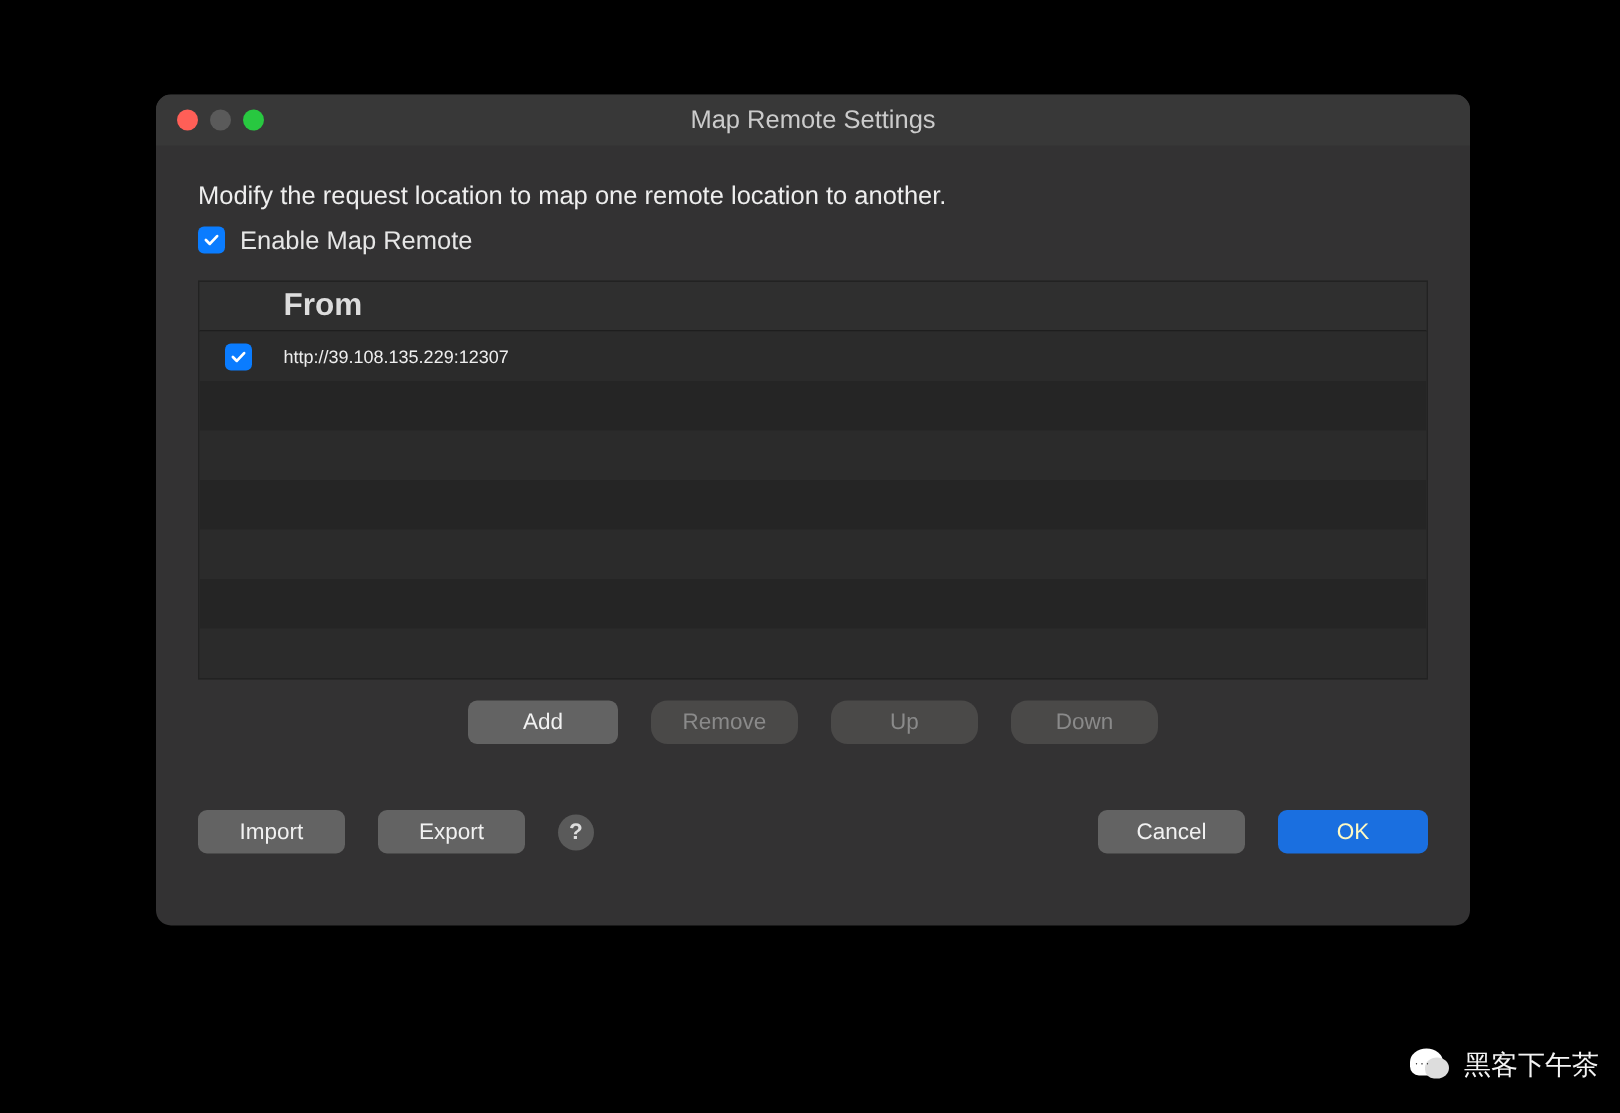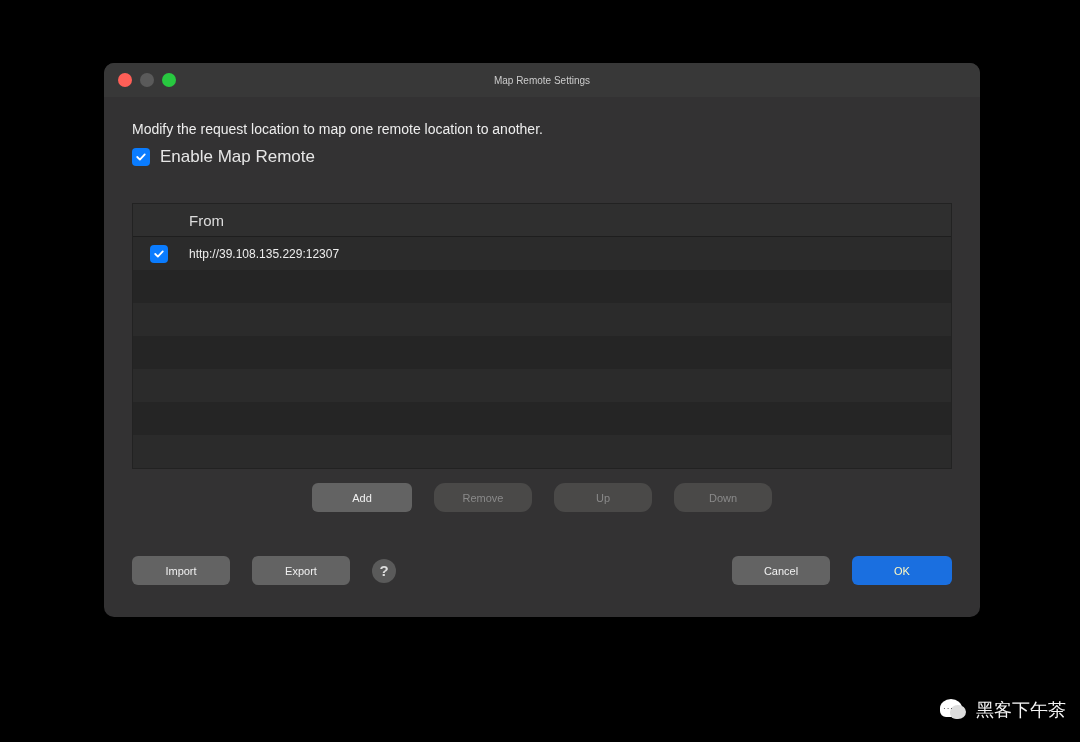"Map Remote Settings" .titlebar .title { font-size: 10px -> 17px }
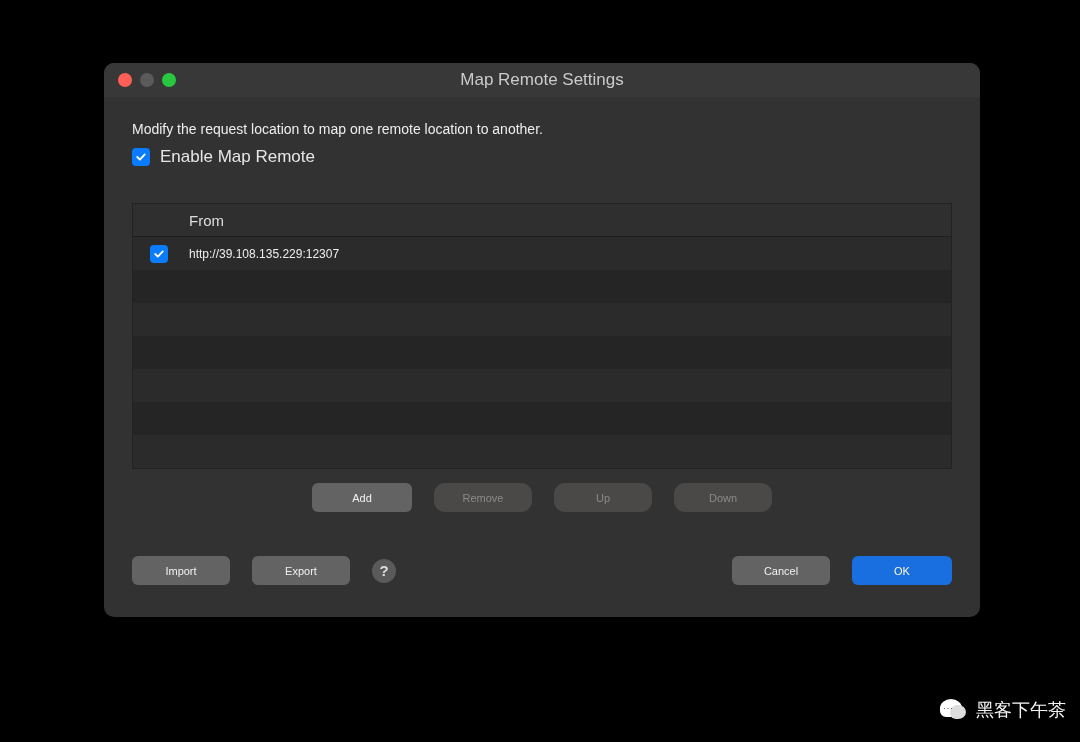"Modify the request location to" .desc { font-size: 14px -> 17px }
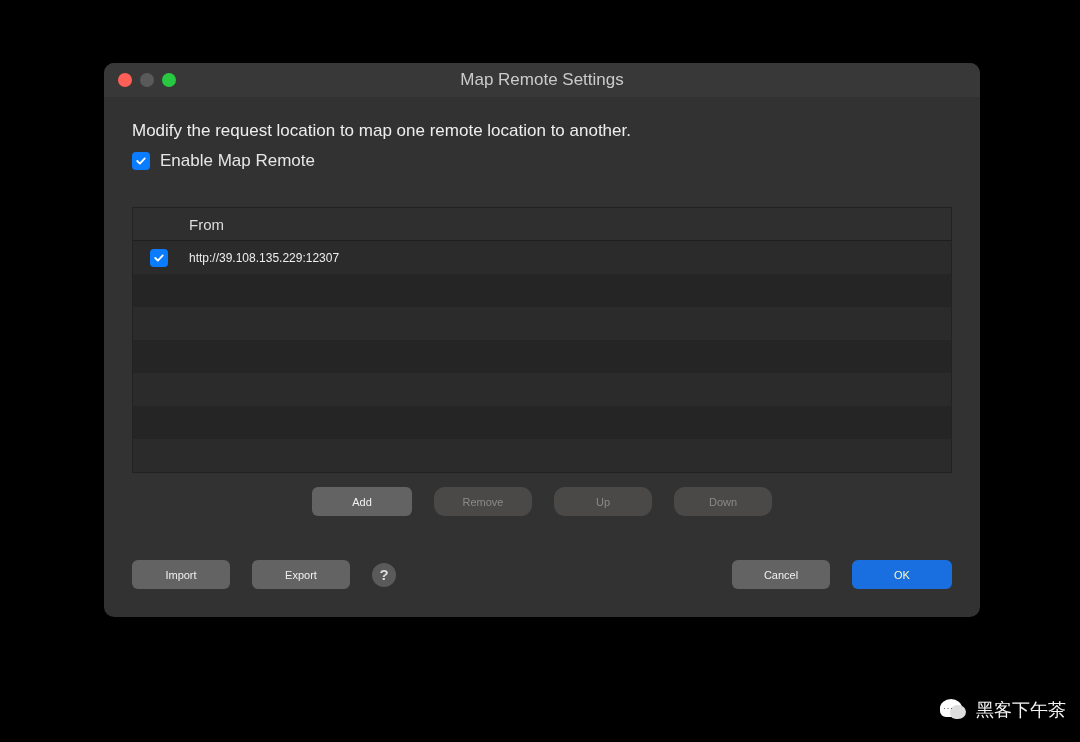"Enable Map Remote" .check-row { align-items: center -> flex-start; margin-bottom: 36px -> 16px }
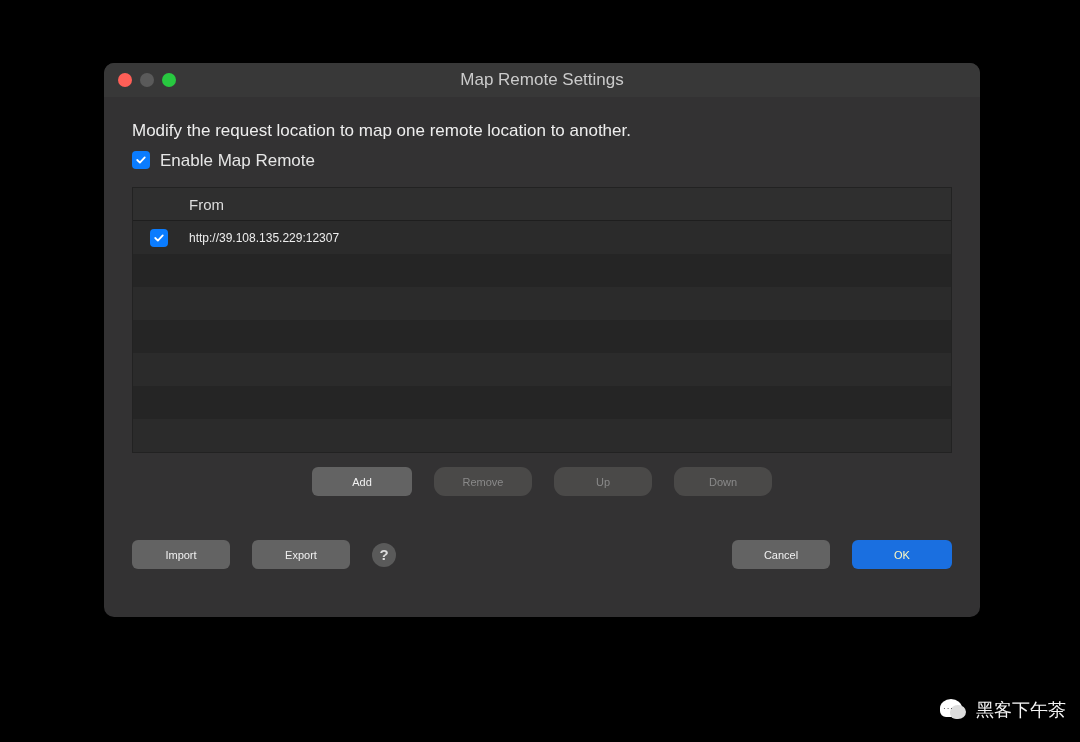"From" .th { font-size: 15px -> 21px; font-weight: 400 -> 700 }
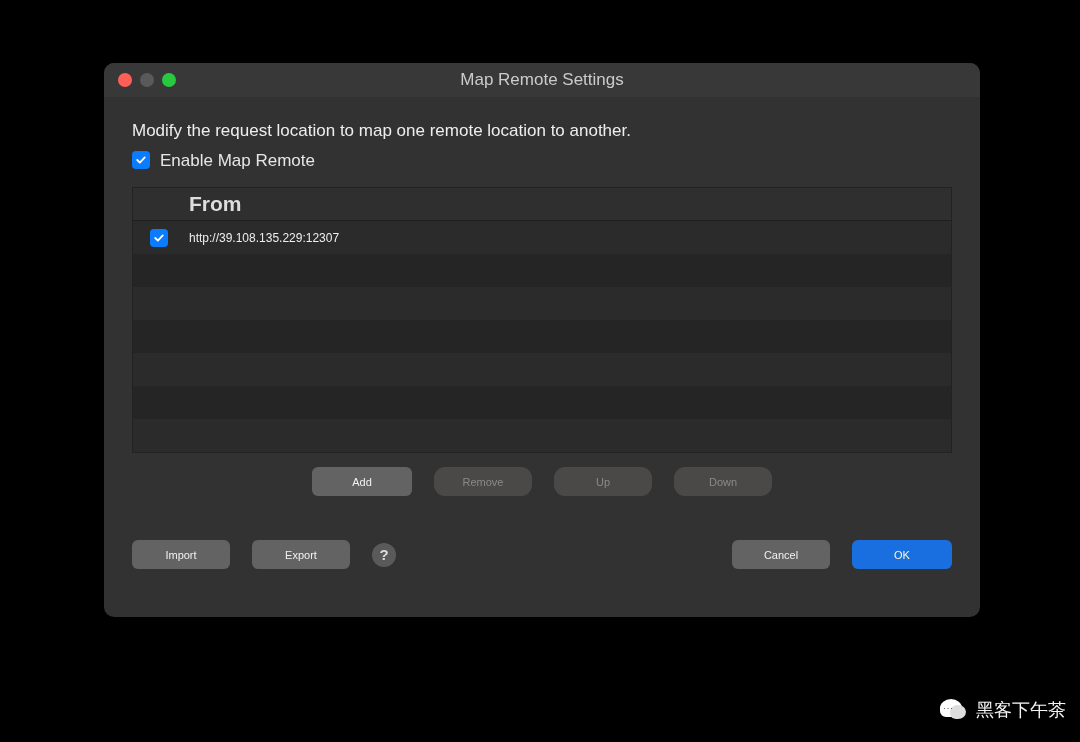"Add" .btn { font-size: 11px -> 15px }
